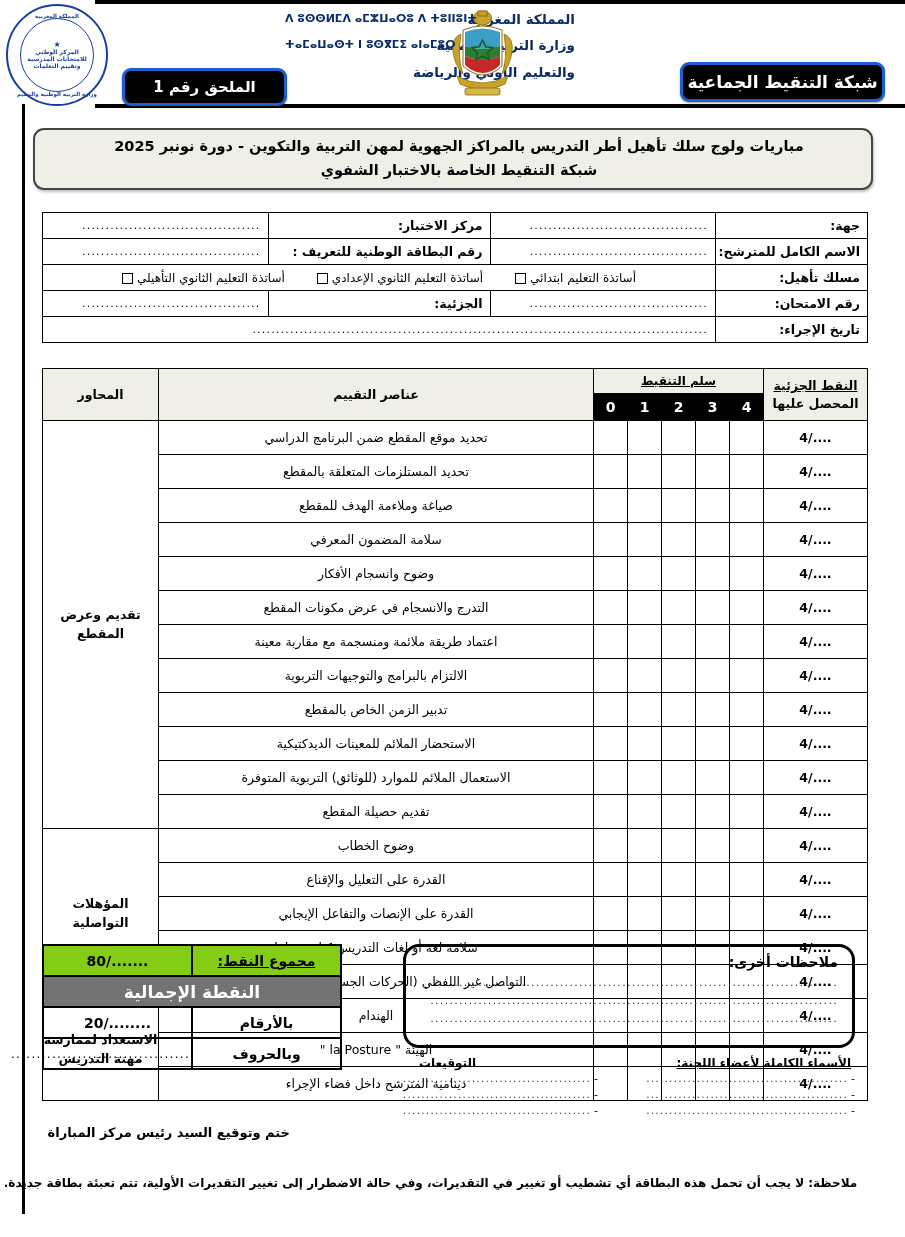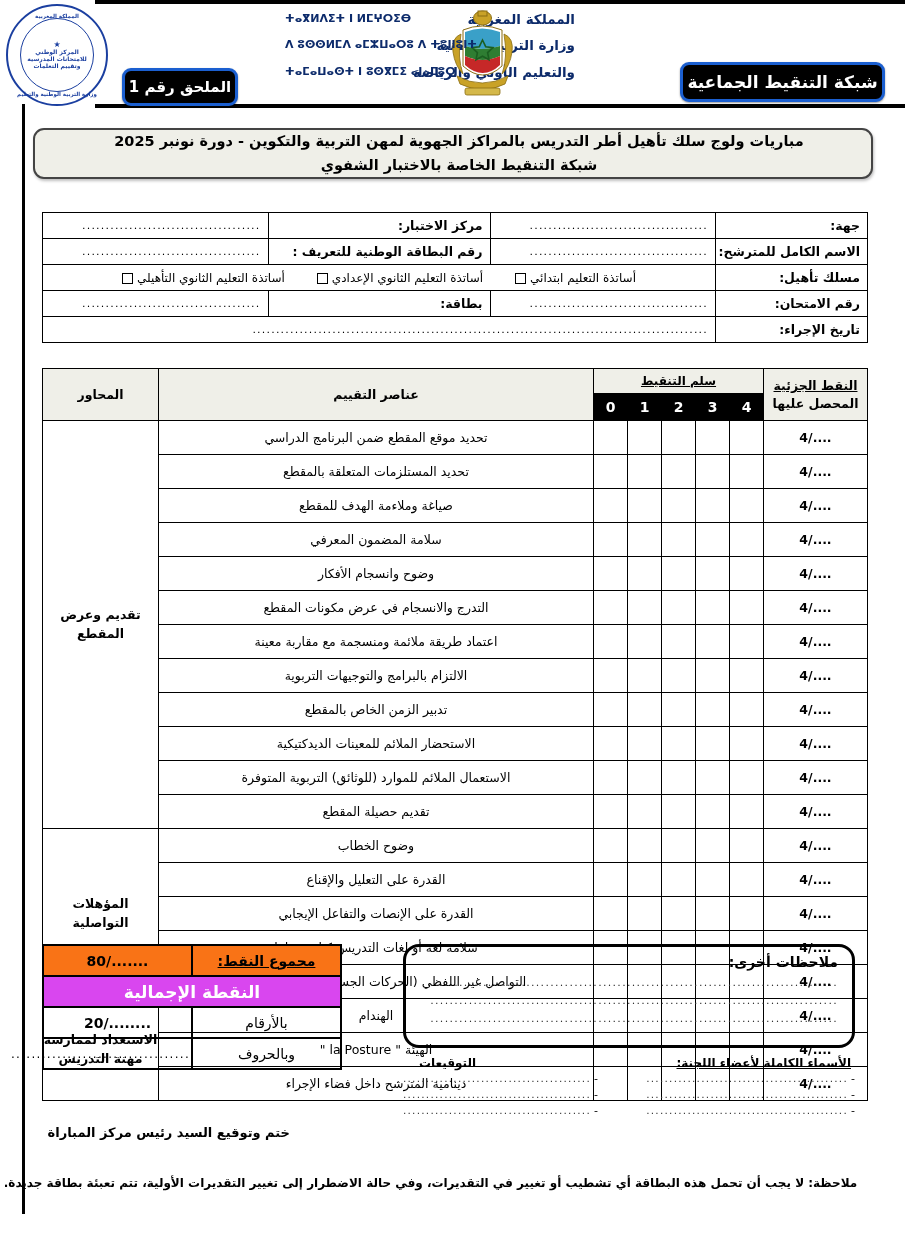"ⵜⴰⴳⵍⴷⵉⵜ ⵏ ⵍⵎⵖⵔⵉⴱ" div { html: <div>ⵜⴰⴳⵍⴷⵉⵜ ⵏ ⵍⵎⵖⵔⵉⴱ</div> -> none }
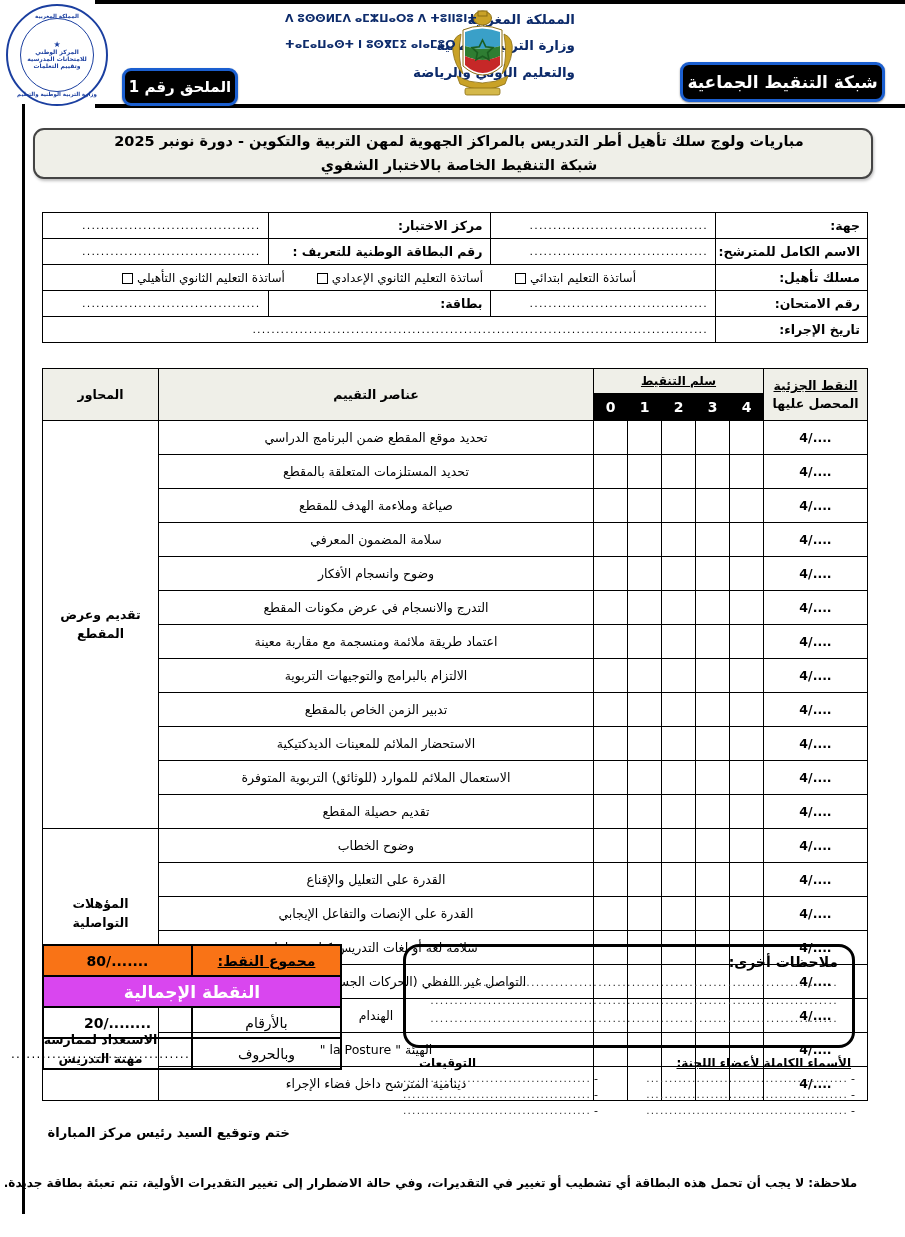"الملحق رقم 1" .badge-left { width: 116px -> 165px }
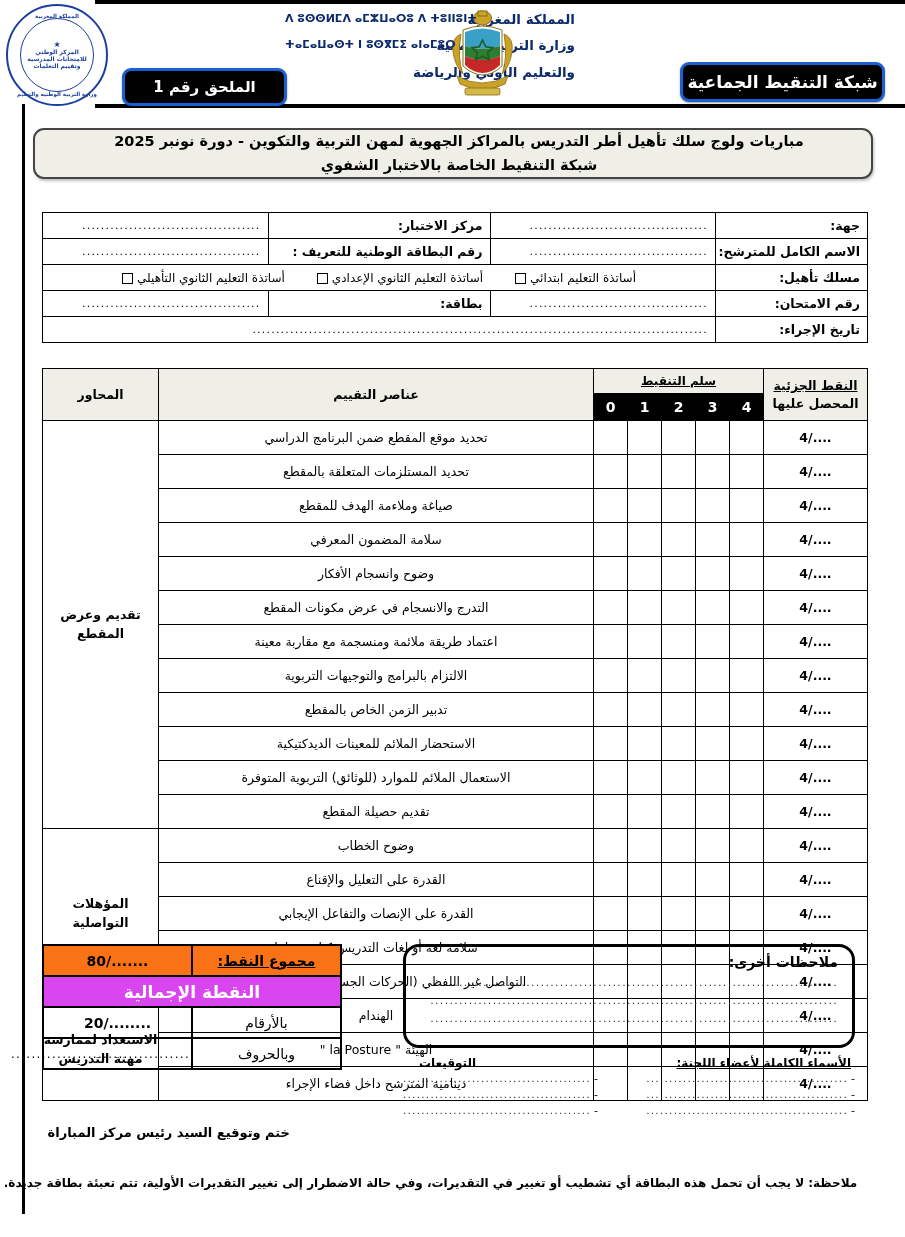"مباريات ولوج سلك تأهيل أطر" .title-box { height: 51px -> 62px }
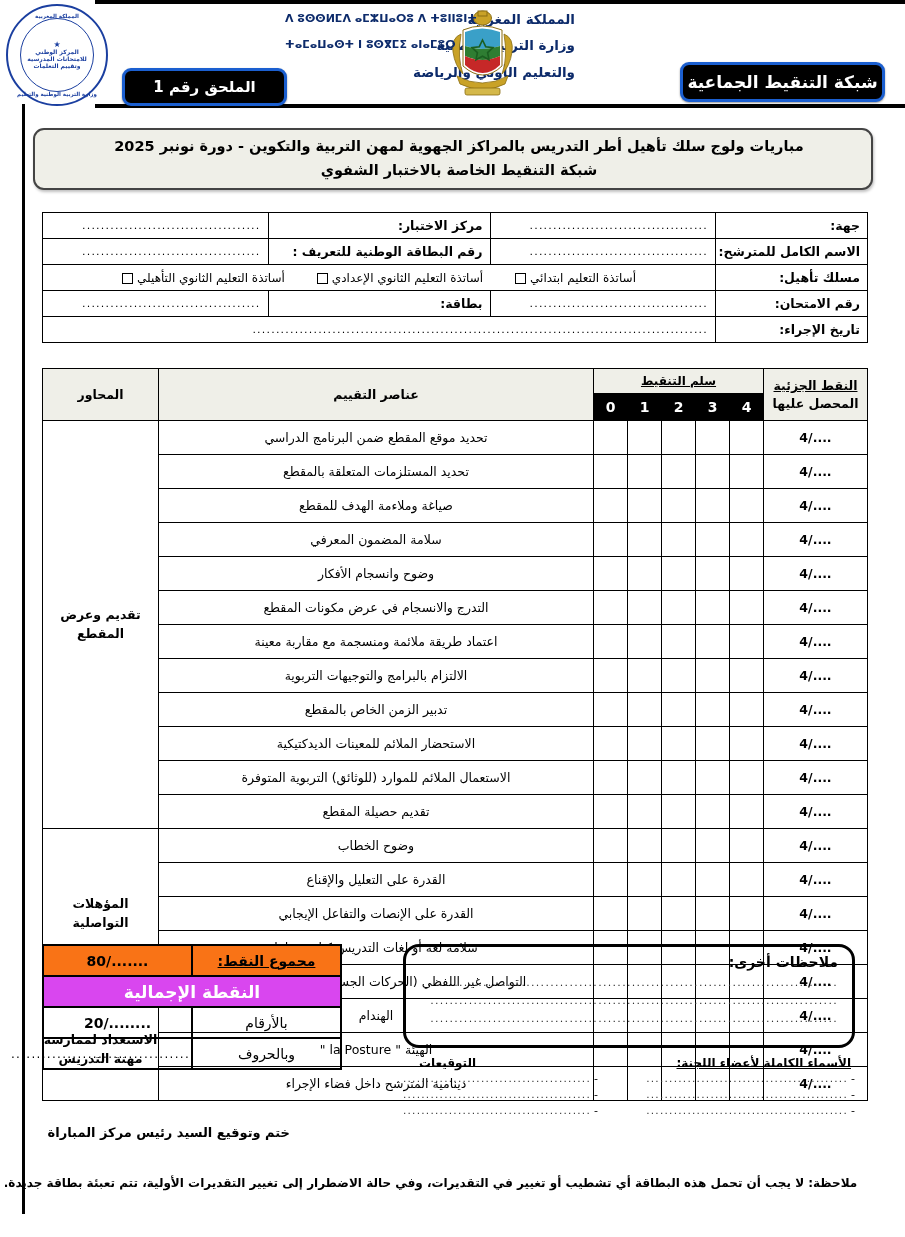"بطاقة:" td.mid-lbl { text: بطاقة -> الجزئية }
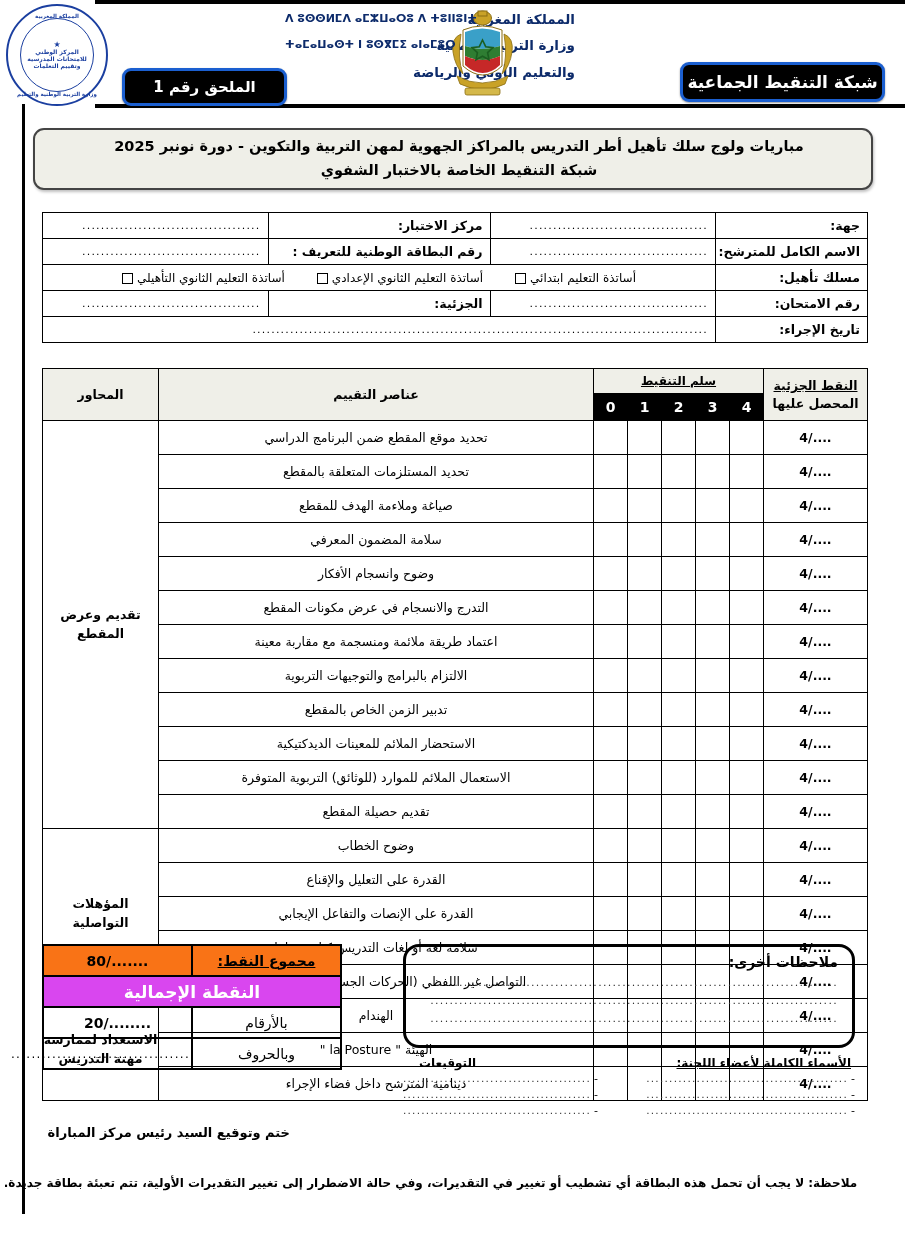"......./80" .tot-head { background: #f97316 -> #84cc16 }
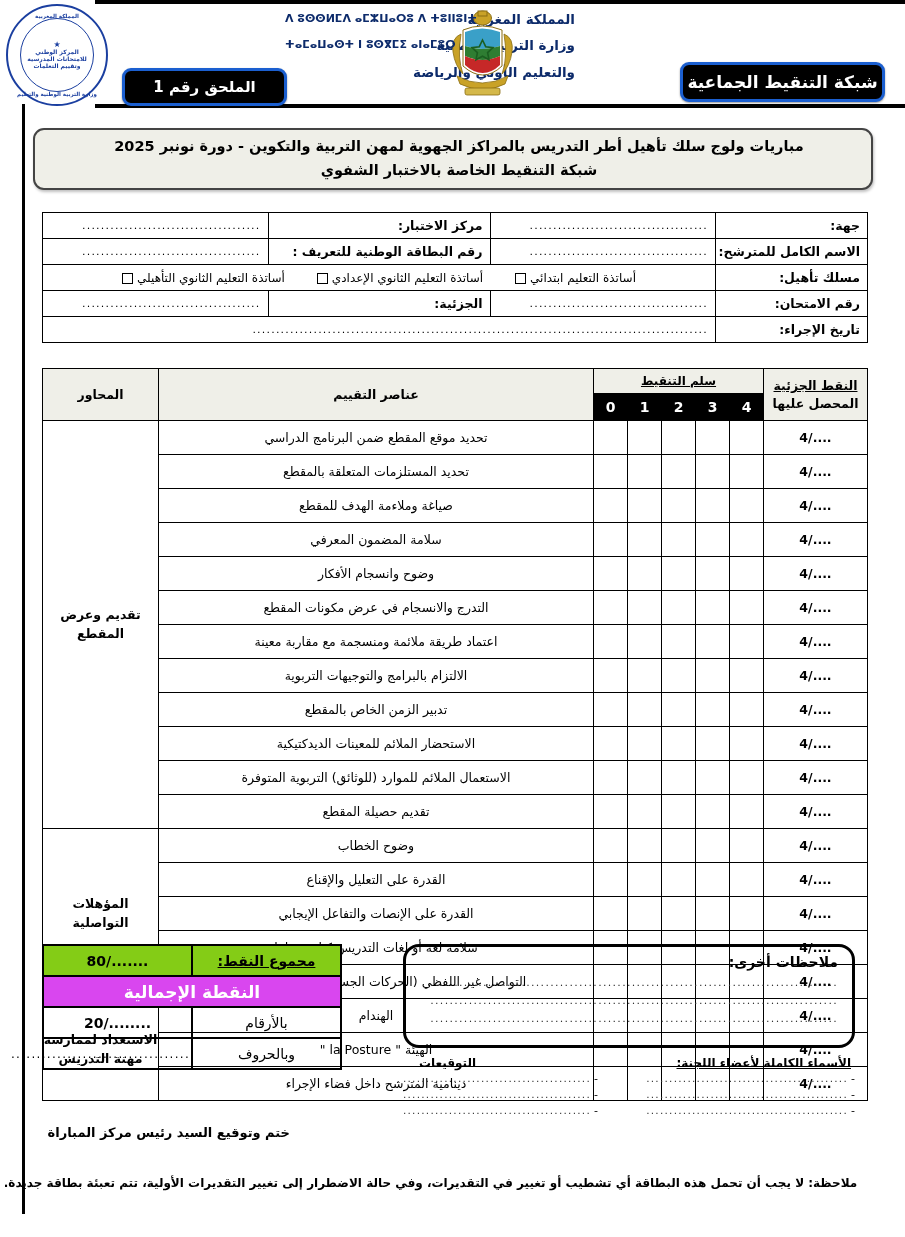"النقطة الإجمالية" .tot-black { background: #d946ef -> #737373 }
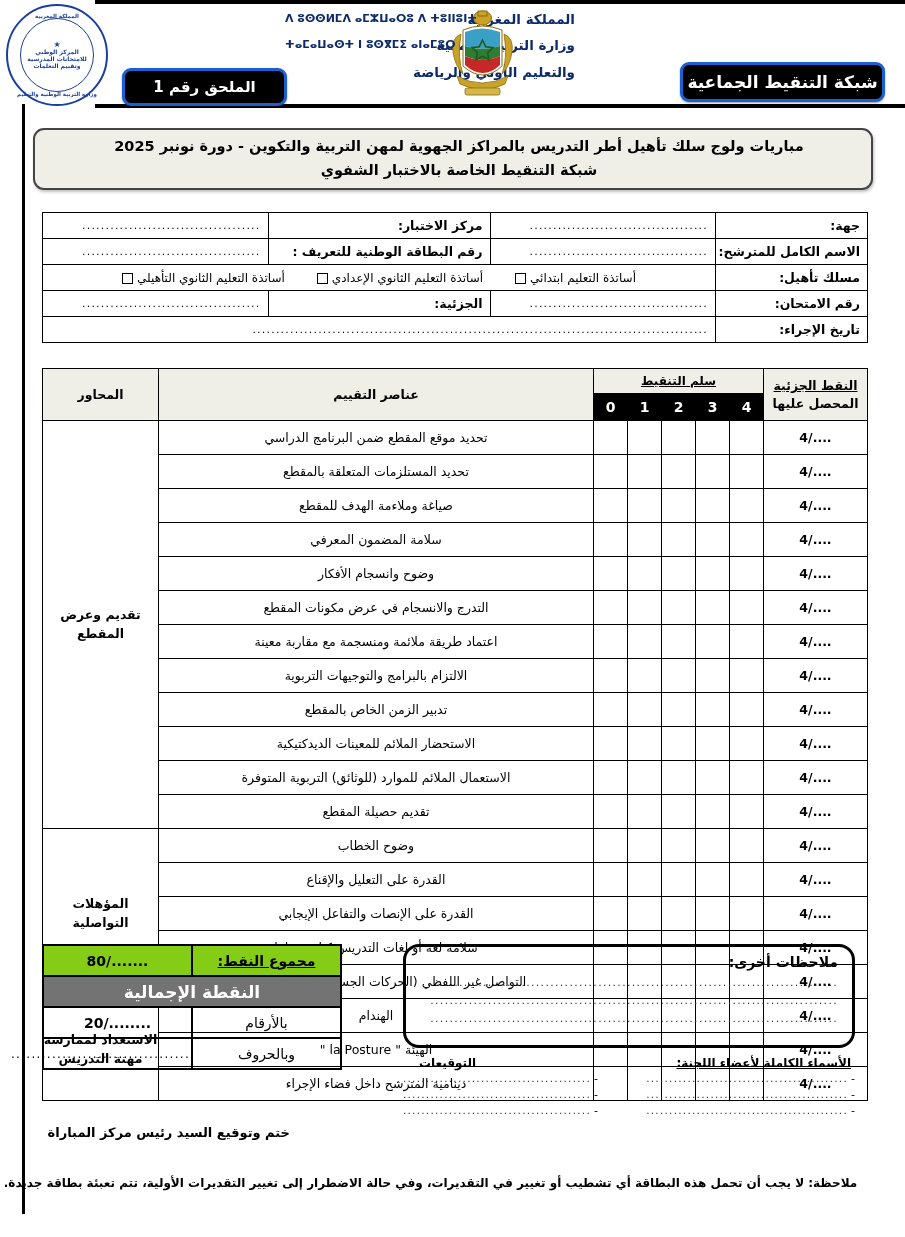"بالأرقام" .tot-lbl { font-weight: normal -> bold }
